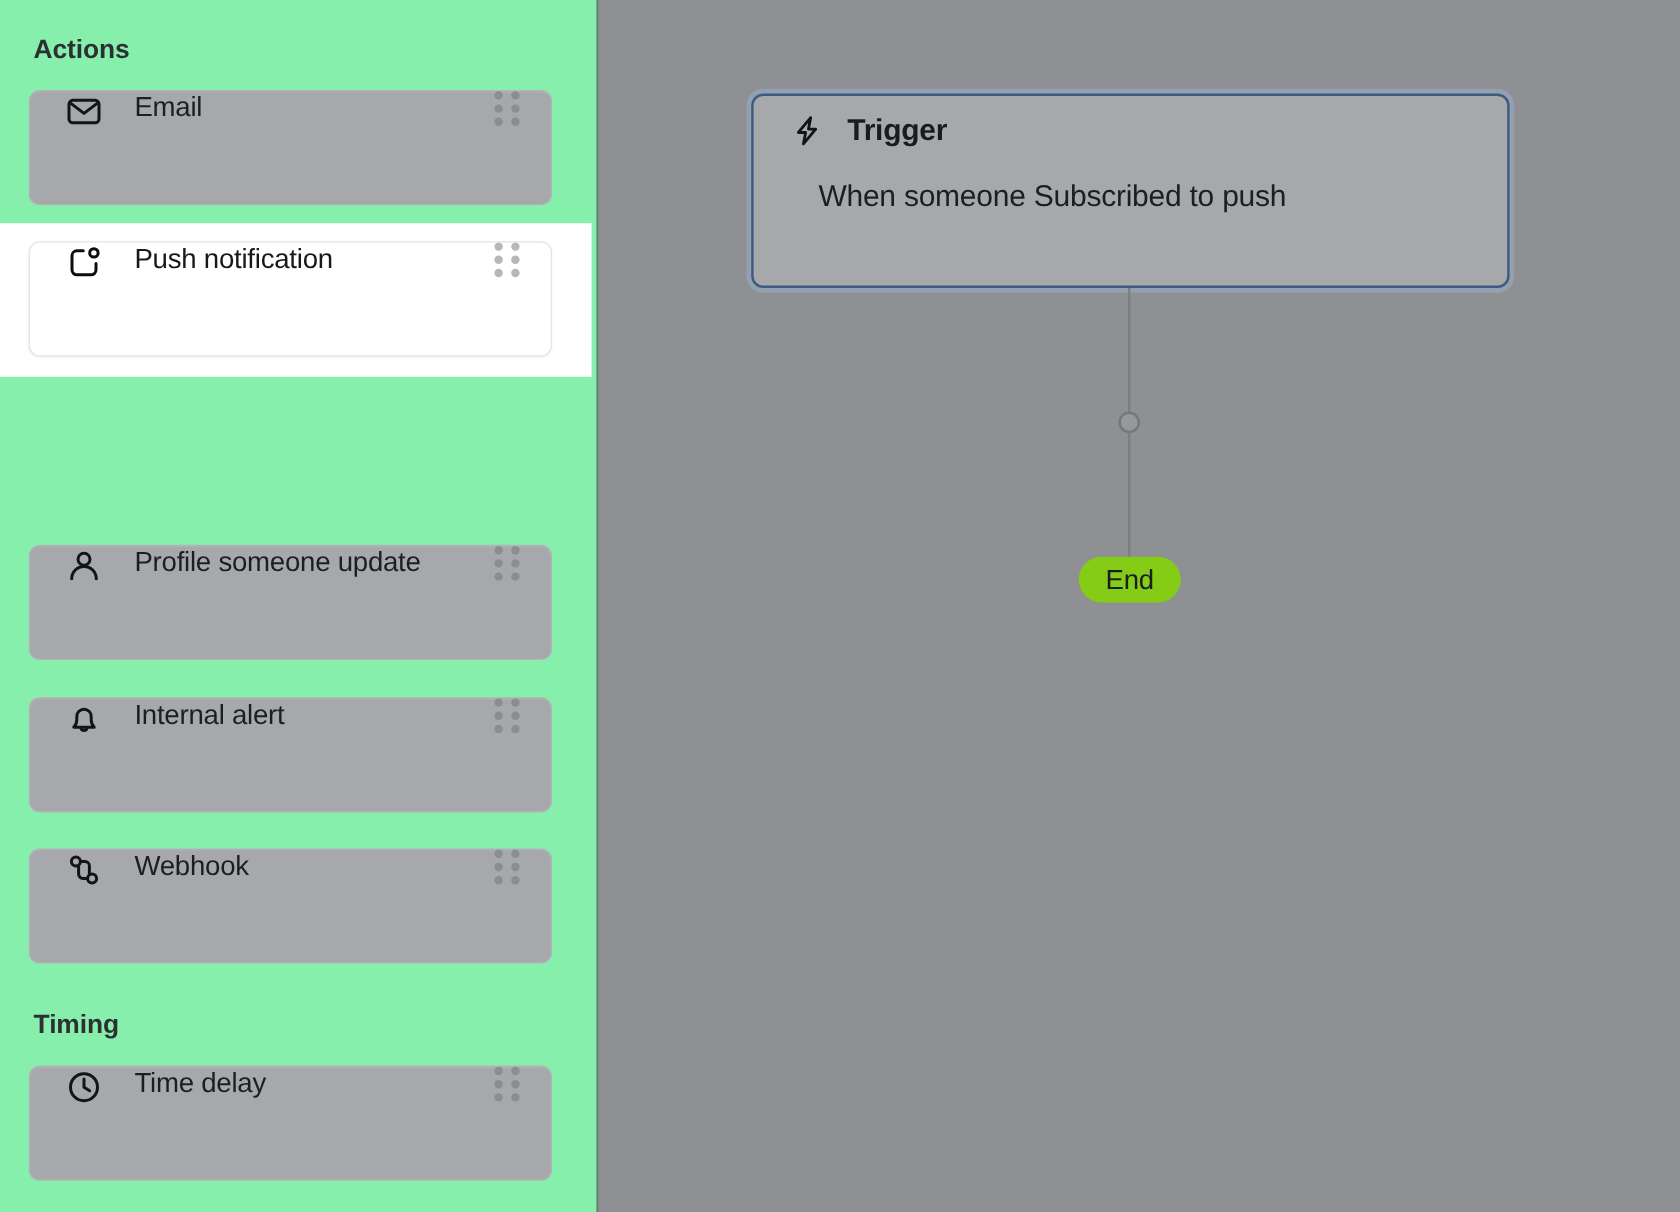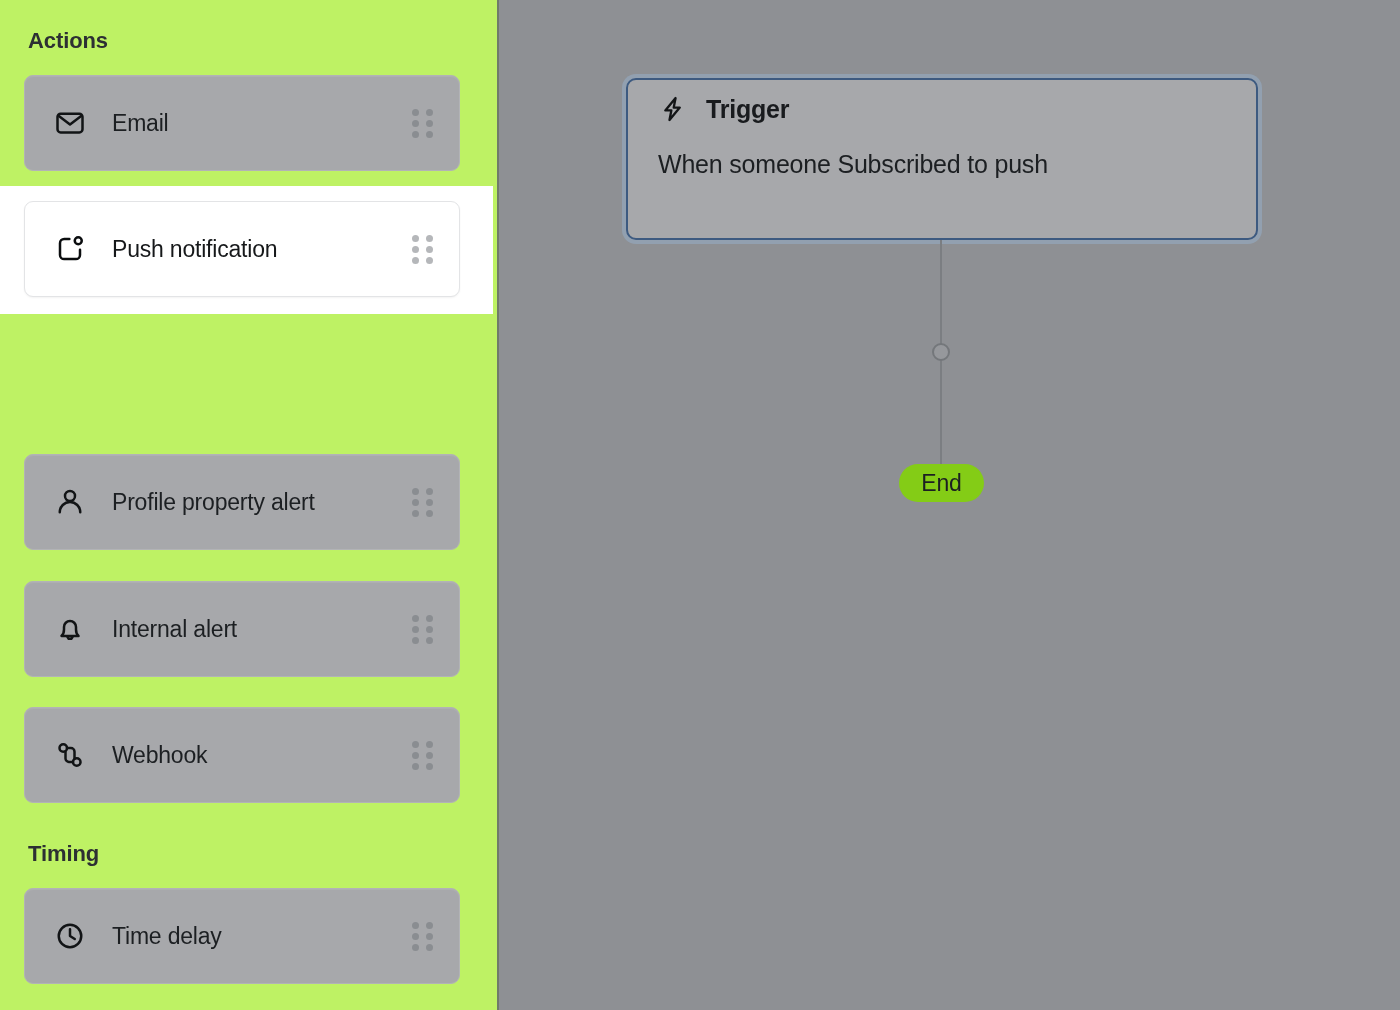"Actions" #sidebar { background: #bef264 -> #86efac }
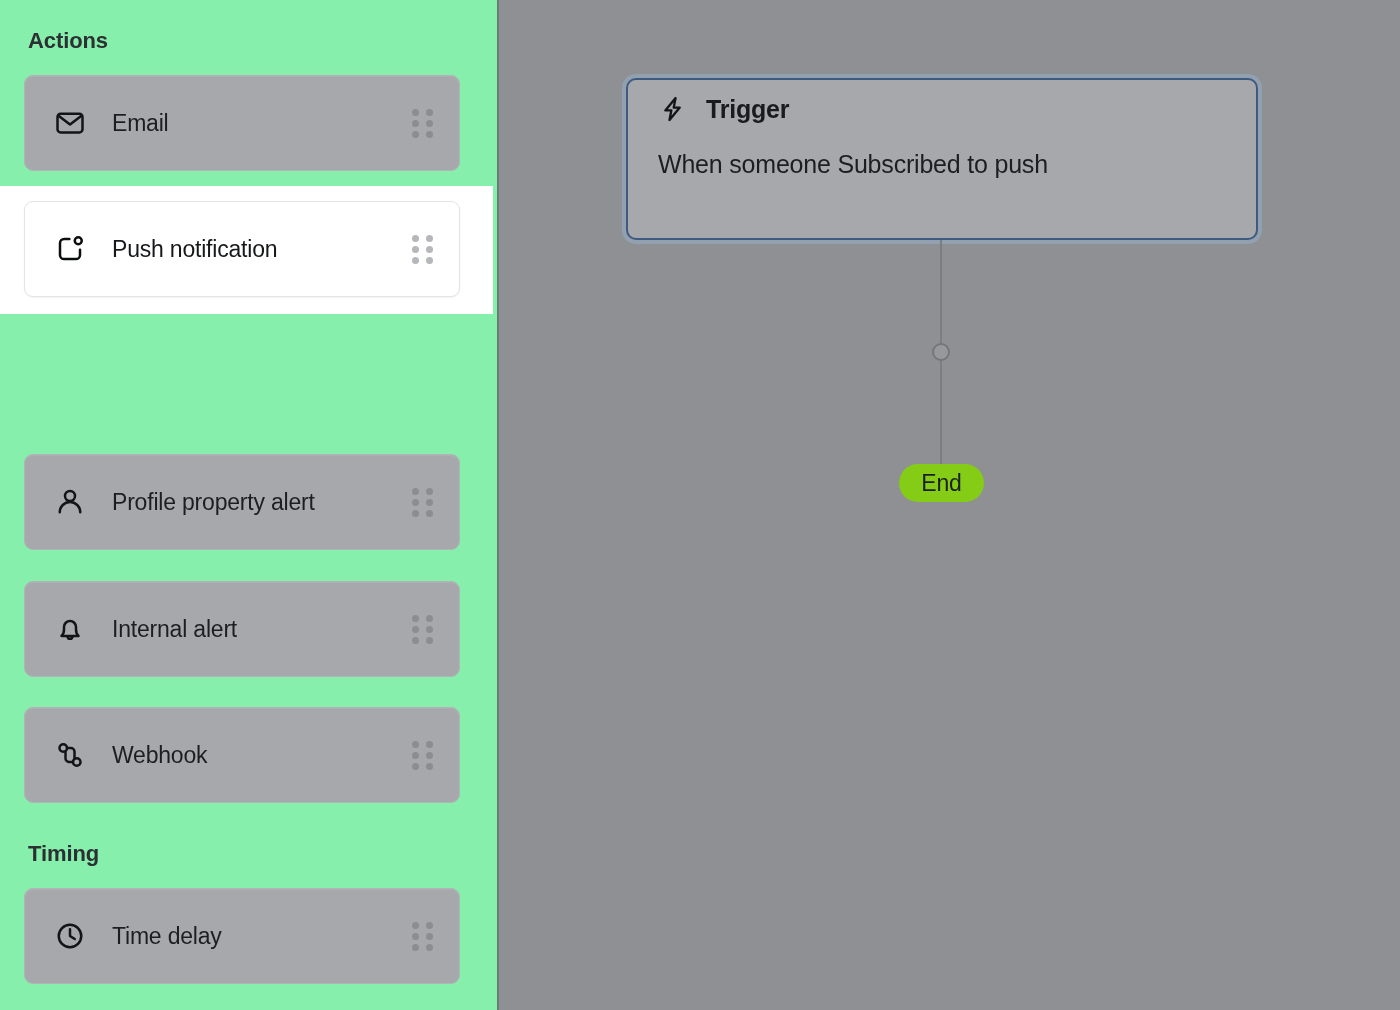"Email" .action-card { align-items: center -> none }
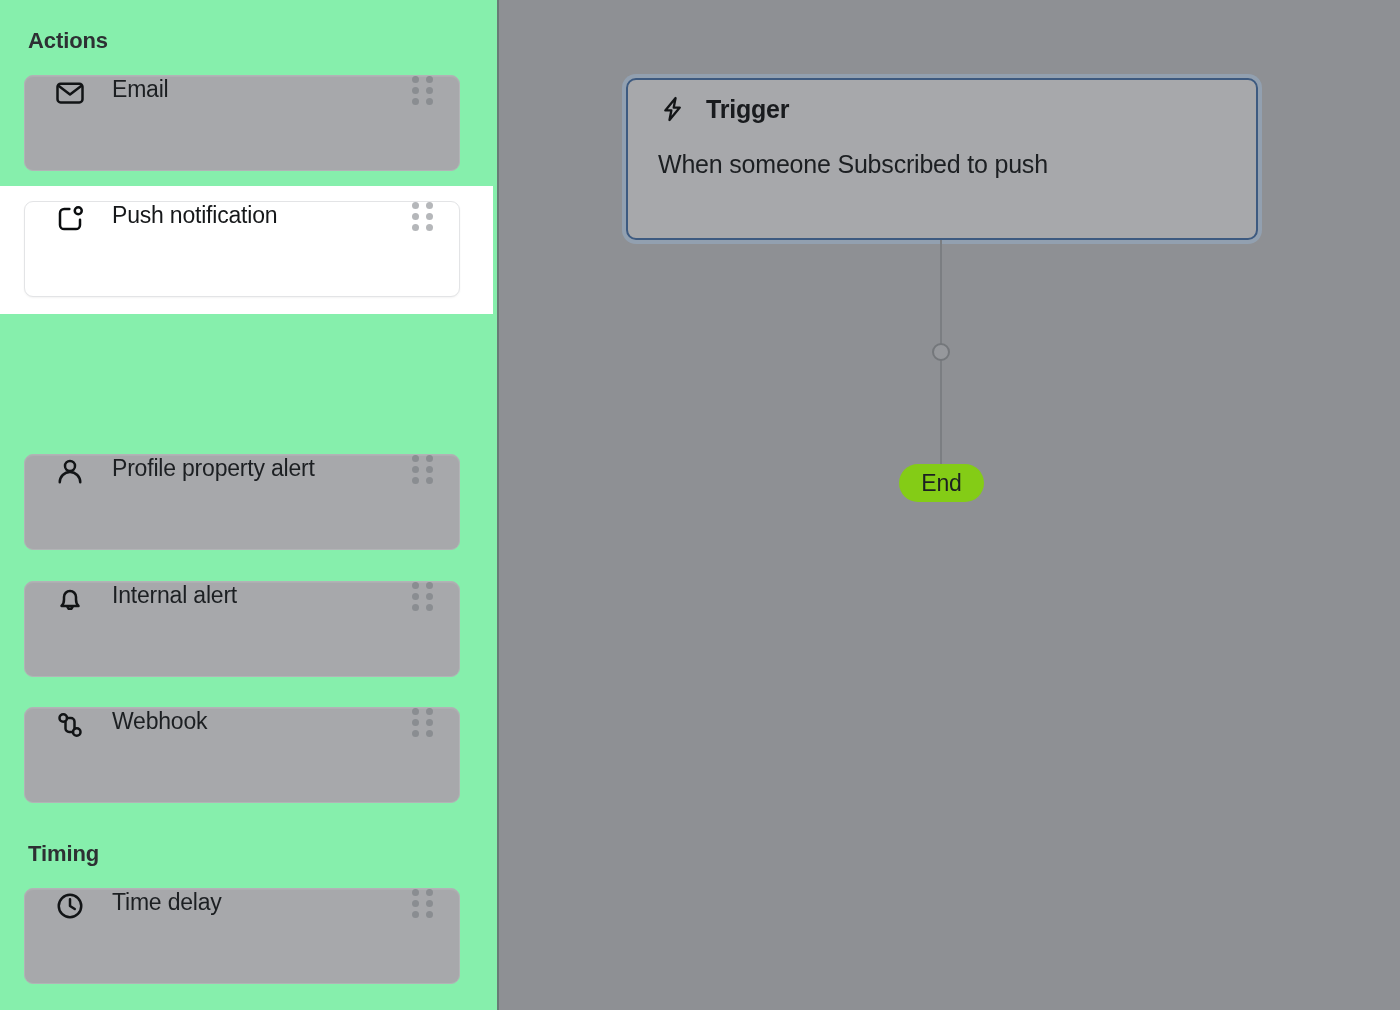"When someone Subscribed to push" #trigger-desc { margin-left: none -> 24px }
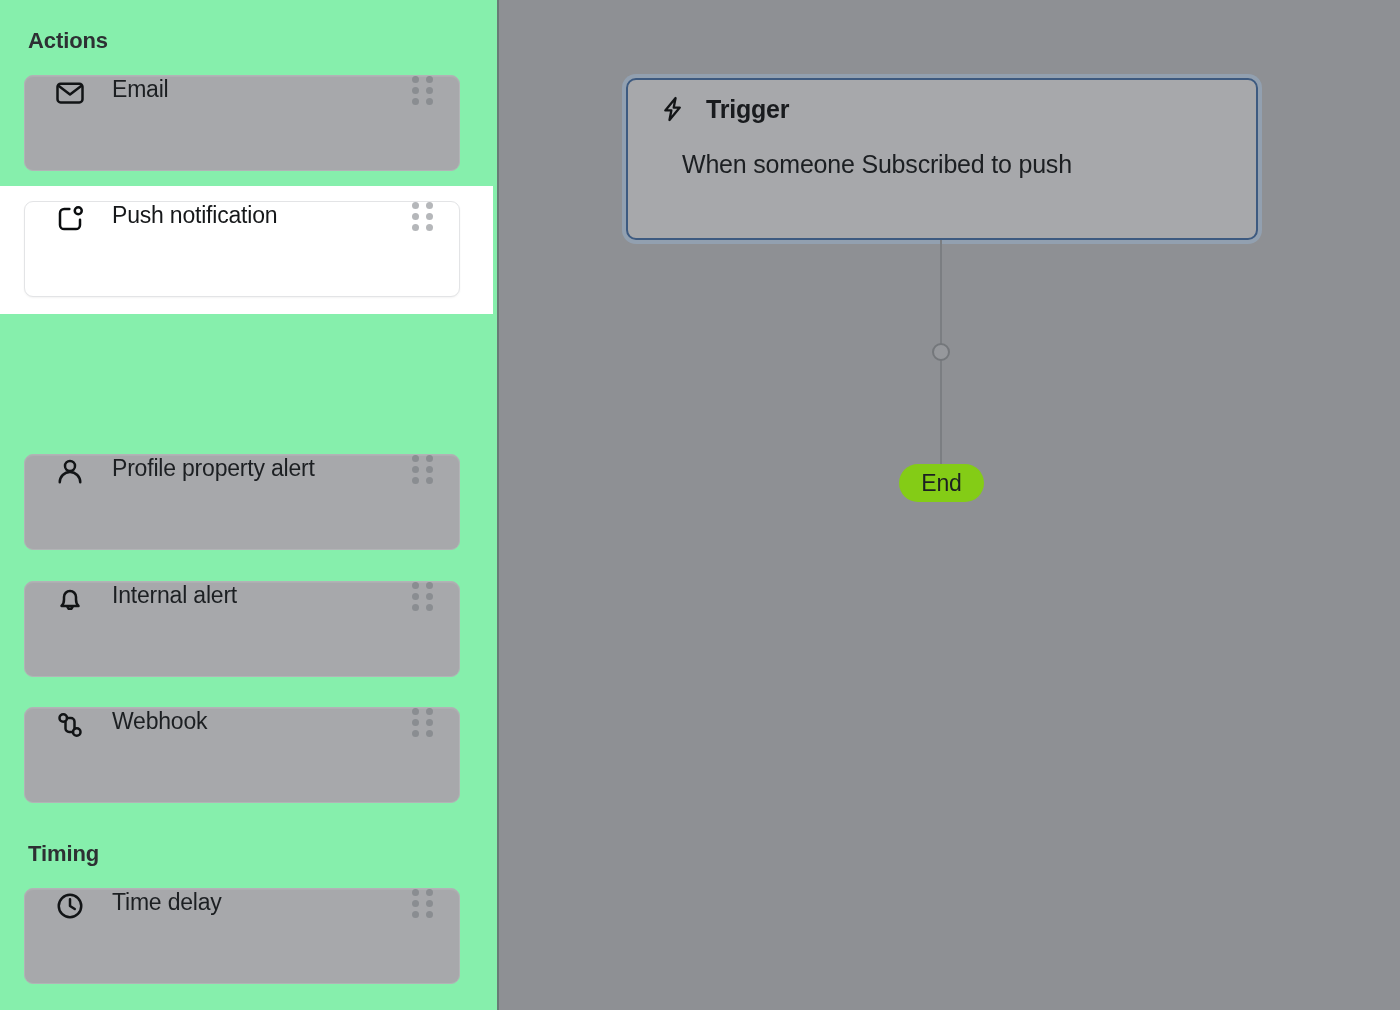"Profile property alert" span.label { text: property alert -> someone update }
